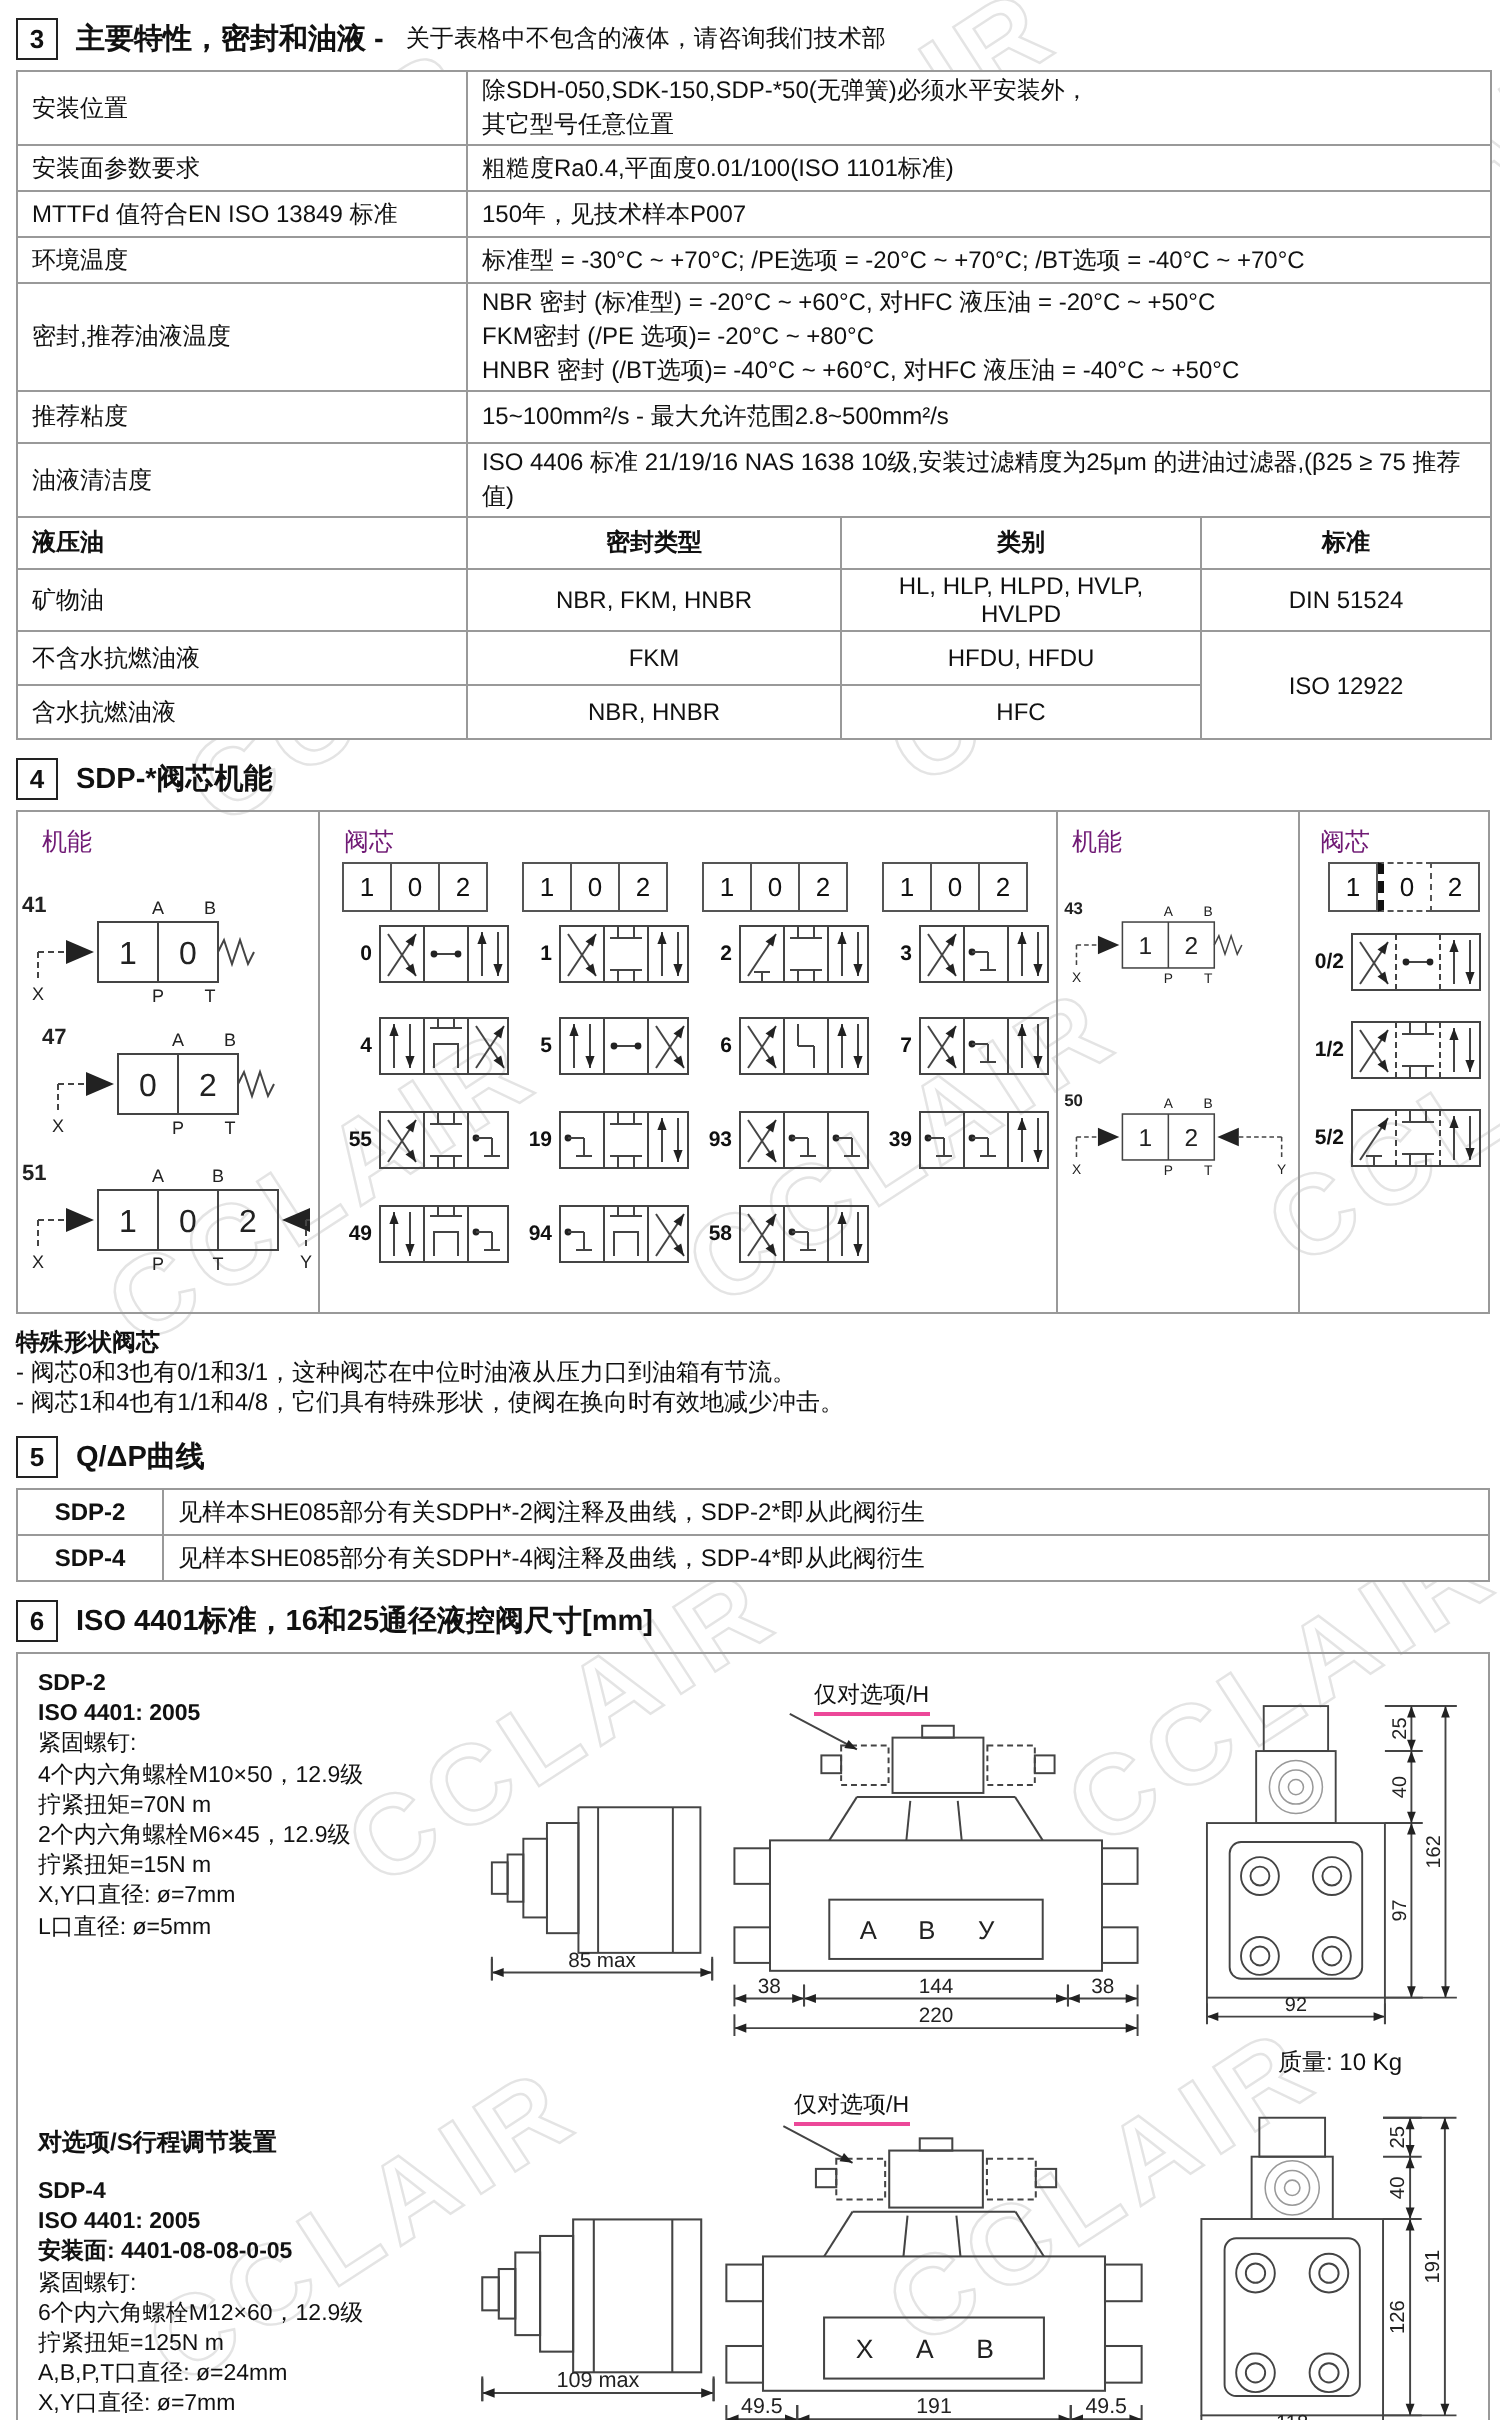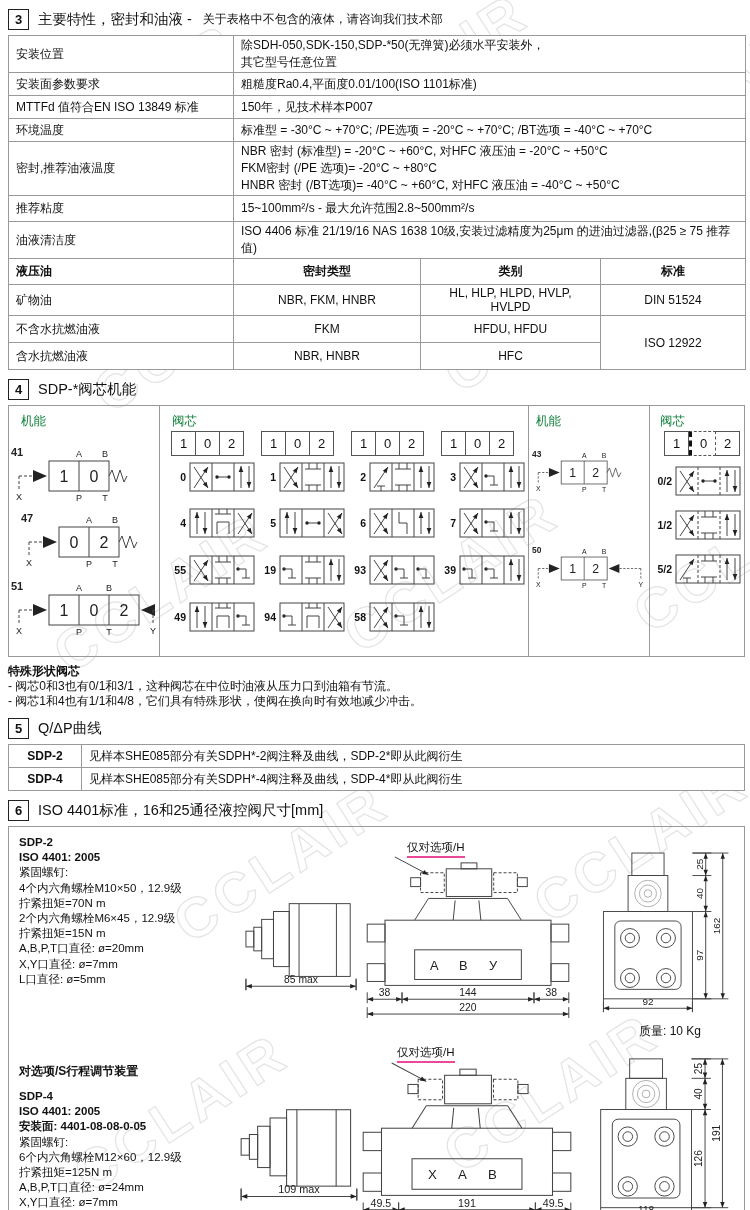"主要特性，密封和油液 -" .sec-title { font-weight: normal -> bold }
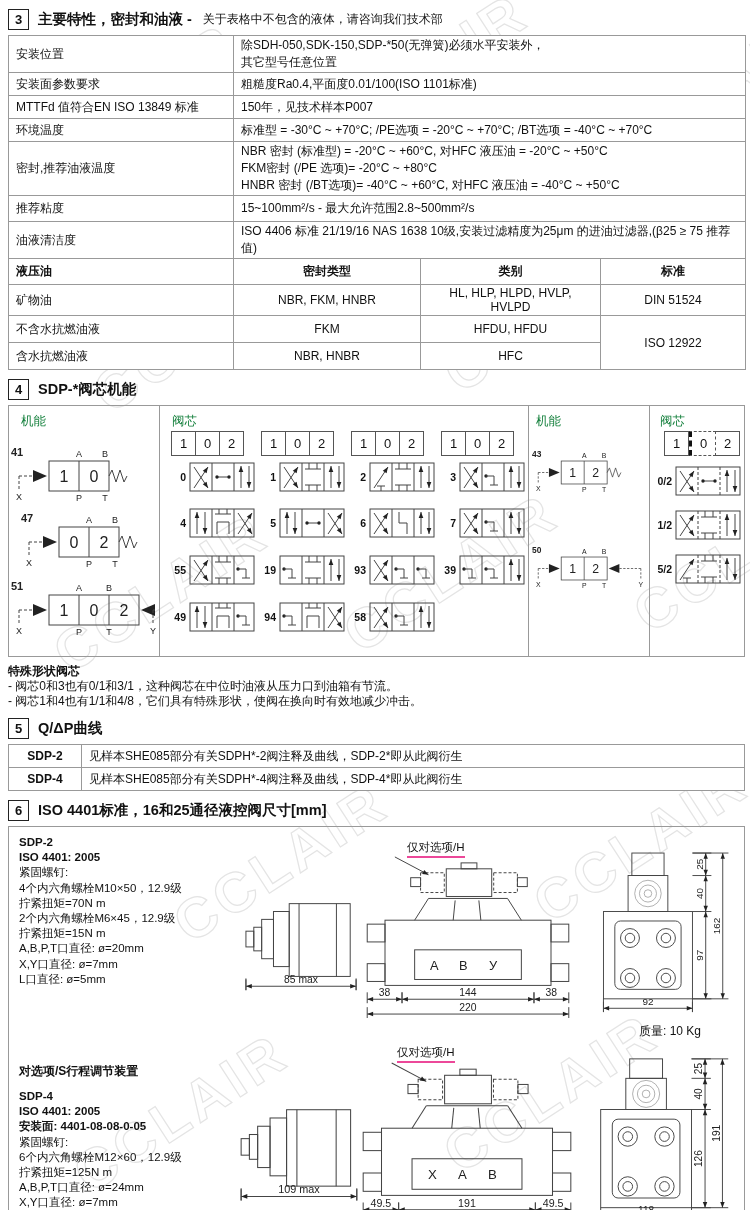"机能" .s4h { color: #15803d -> #701a75 }
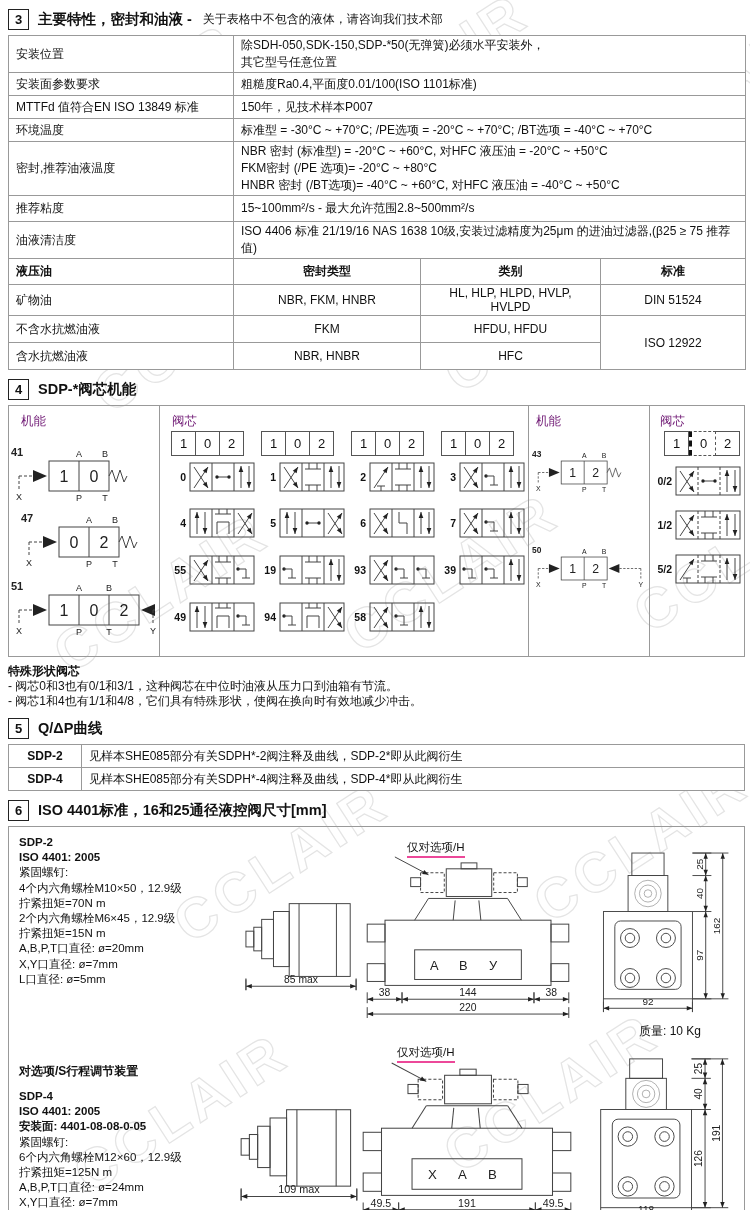"A,B,P,T口直径: ø=20mm" div { html: <div>A,B,P,T口直径: ø=20mm</div> -> none }
